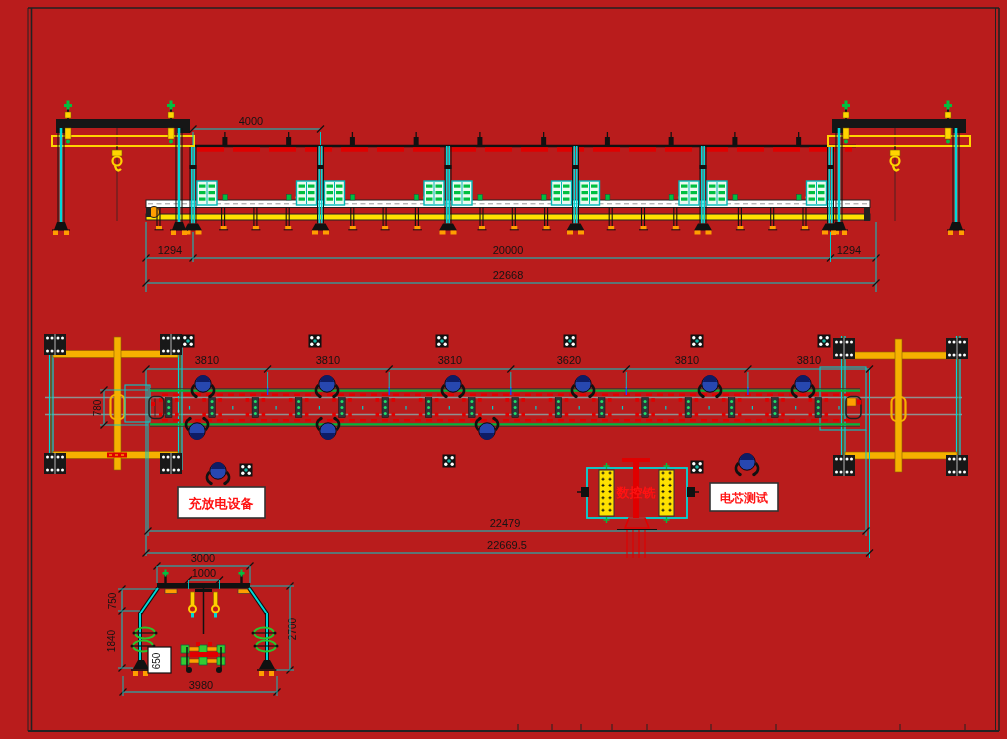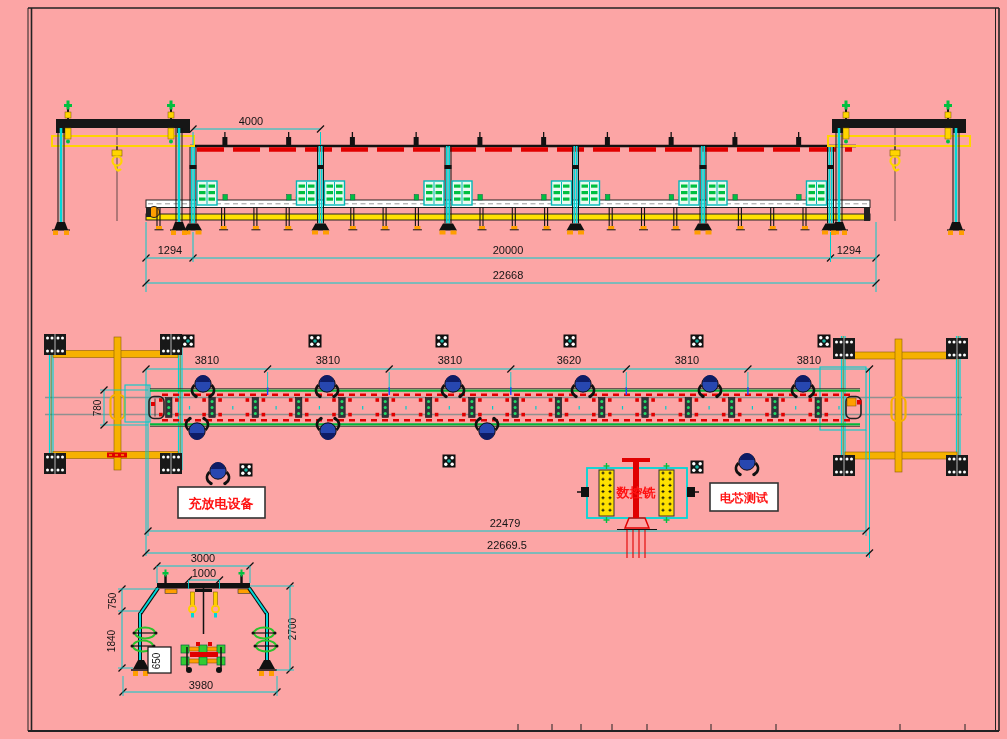"4000" .stage { background: #fca5a5 -> #b91c1c }
